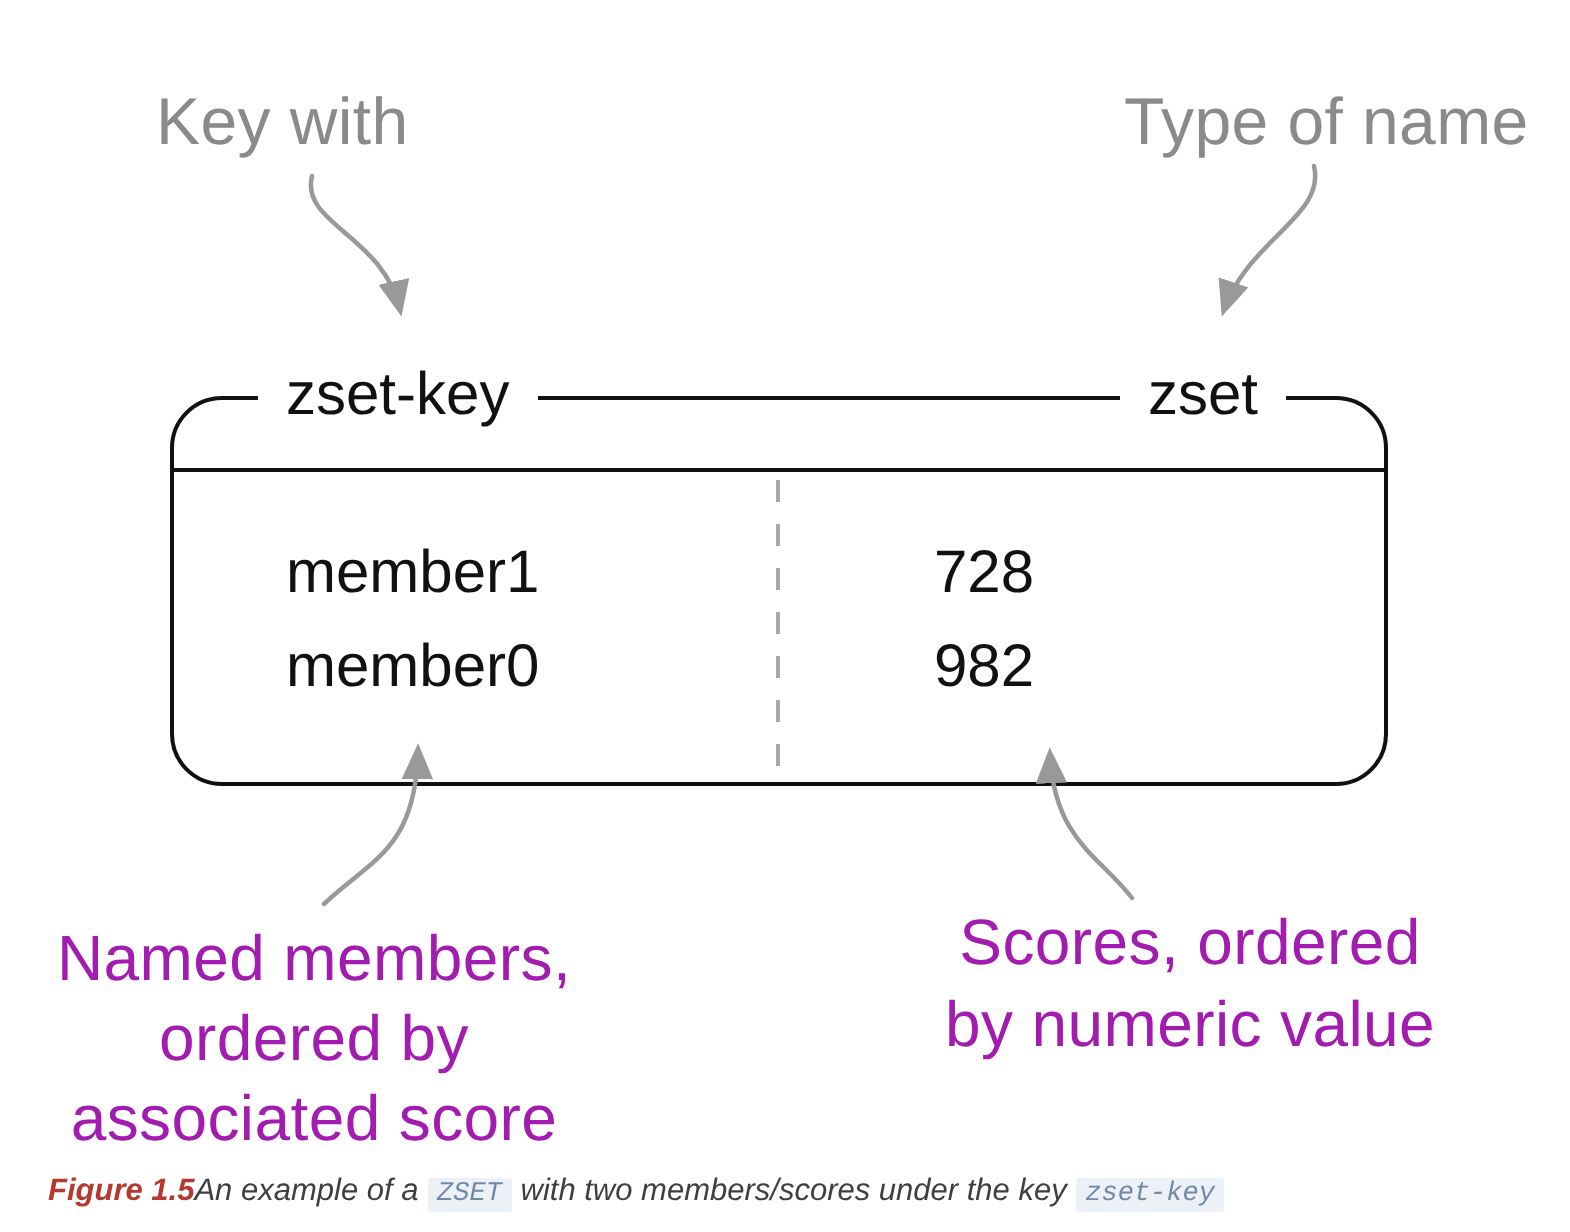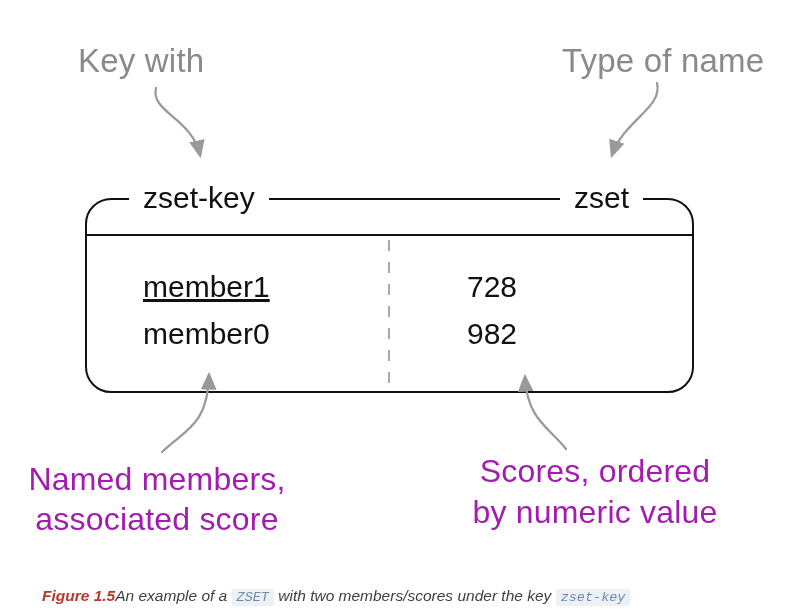"member1" div.abs { text-decoration: underline -> none }
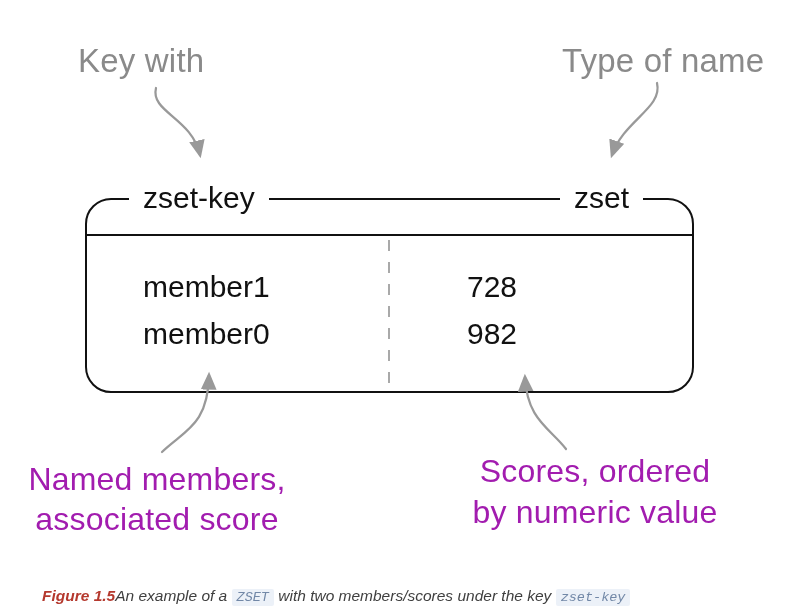"ordered by" div { html: none -> <div>ordered by</div> }
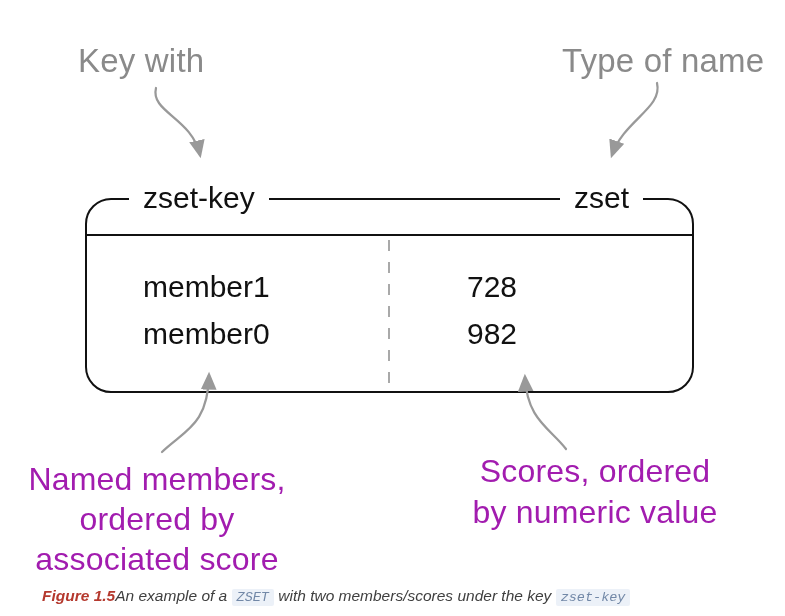"Figure 1.5An example of a" .caption { left: 42px -> 24px }
